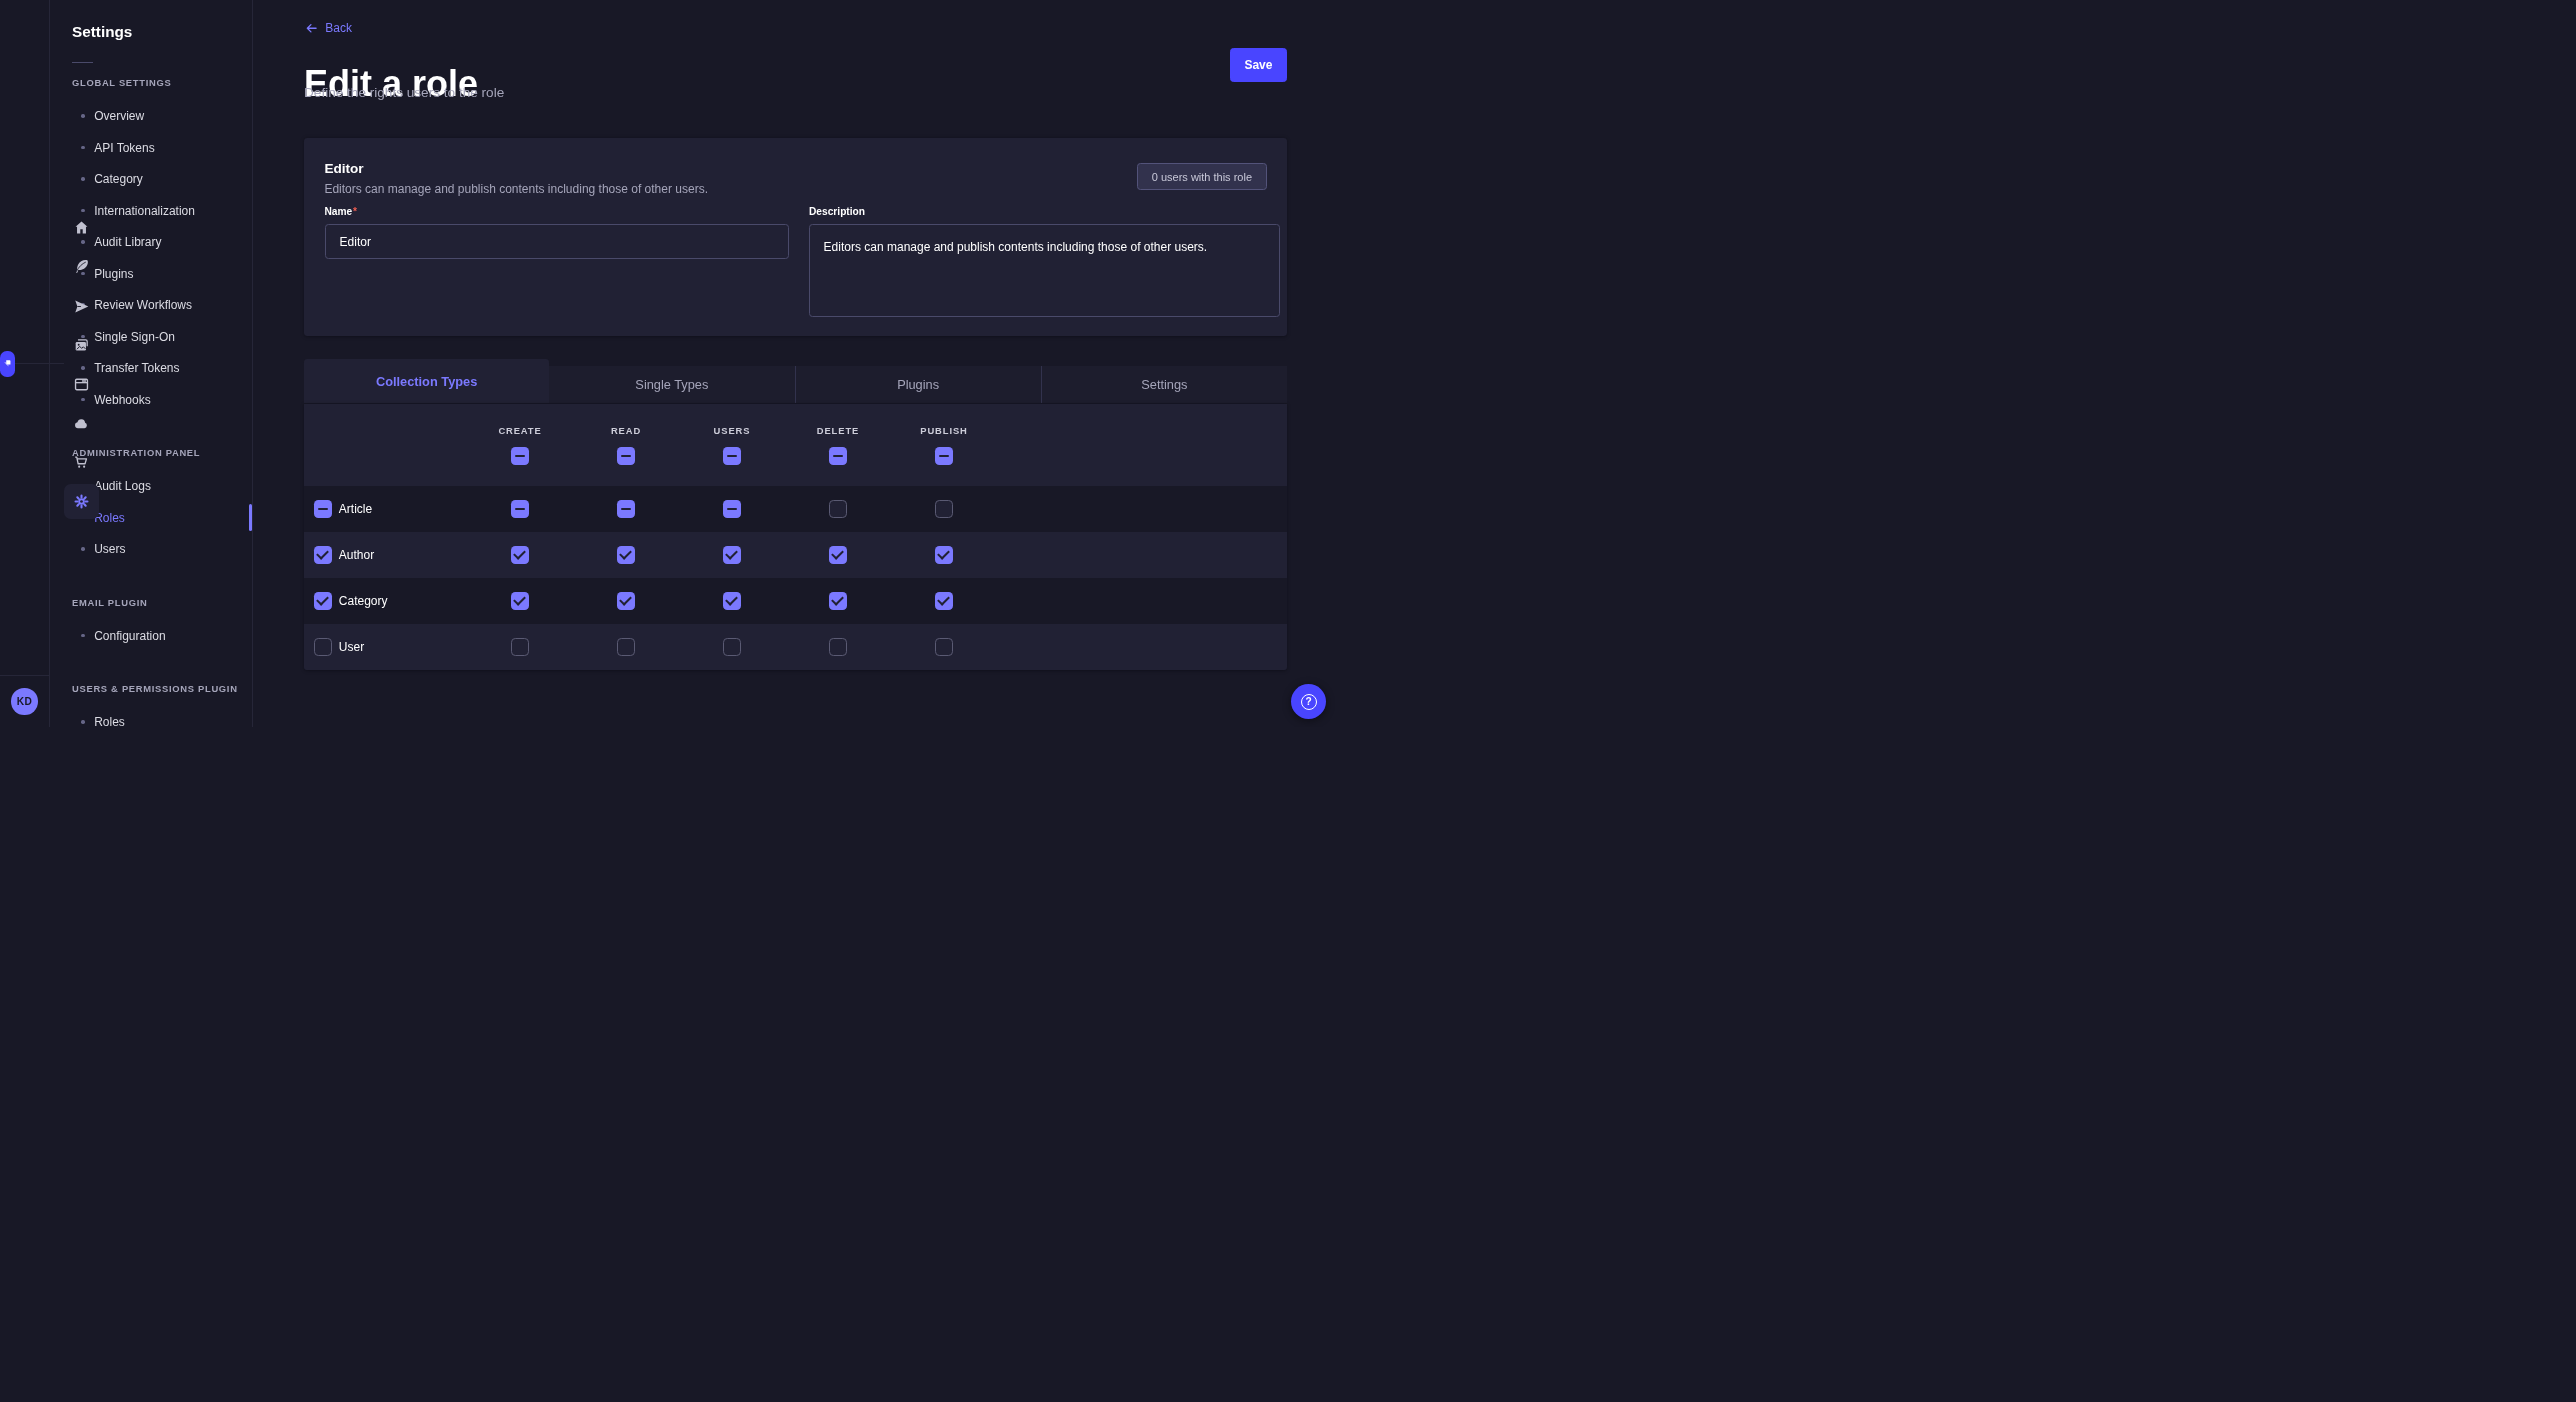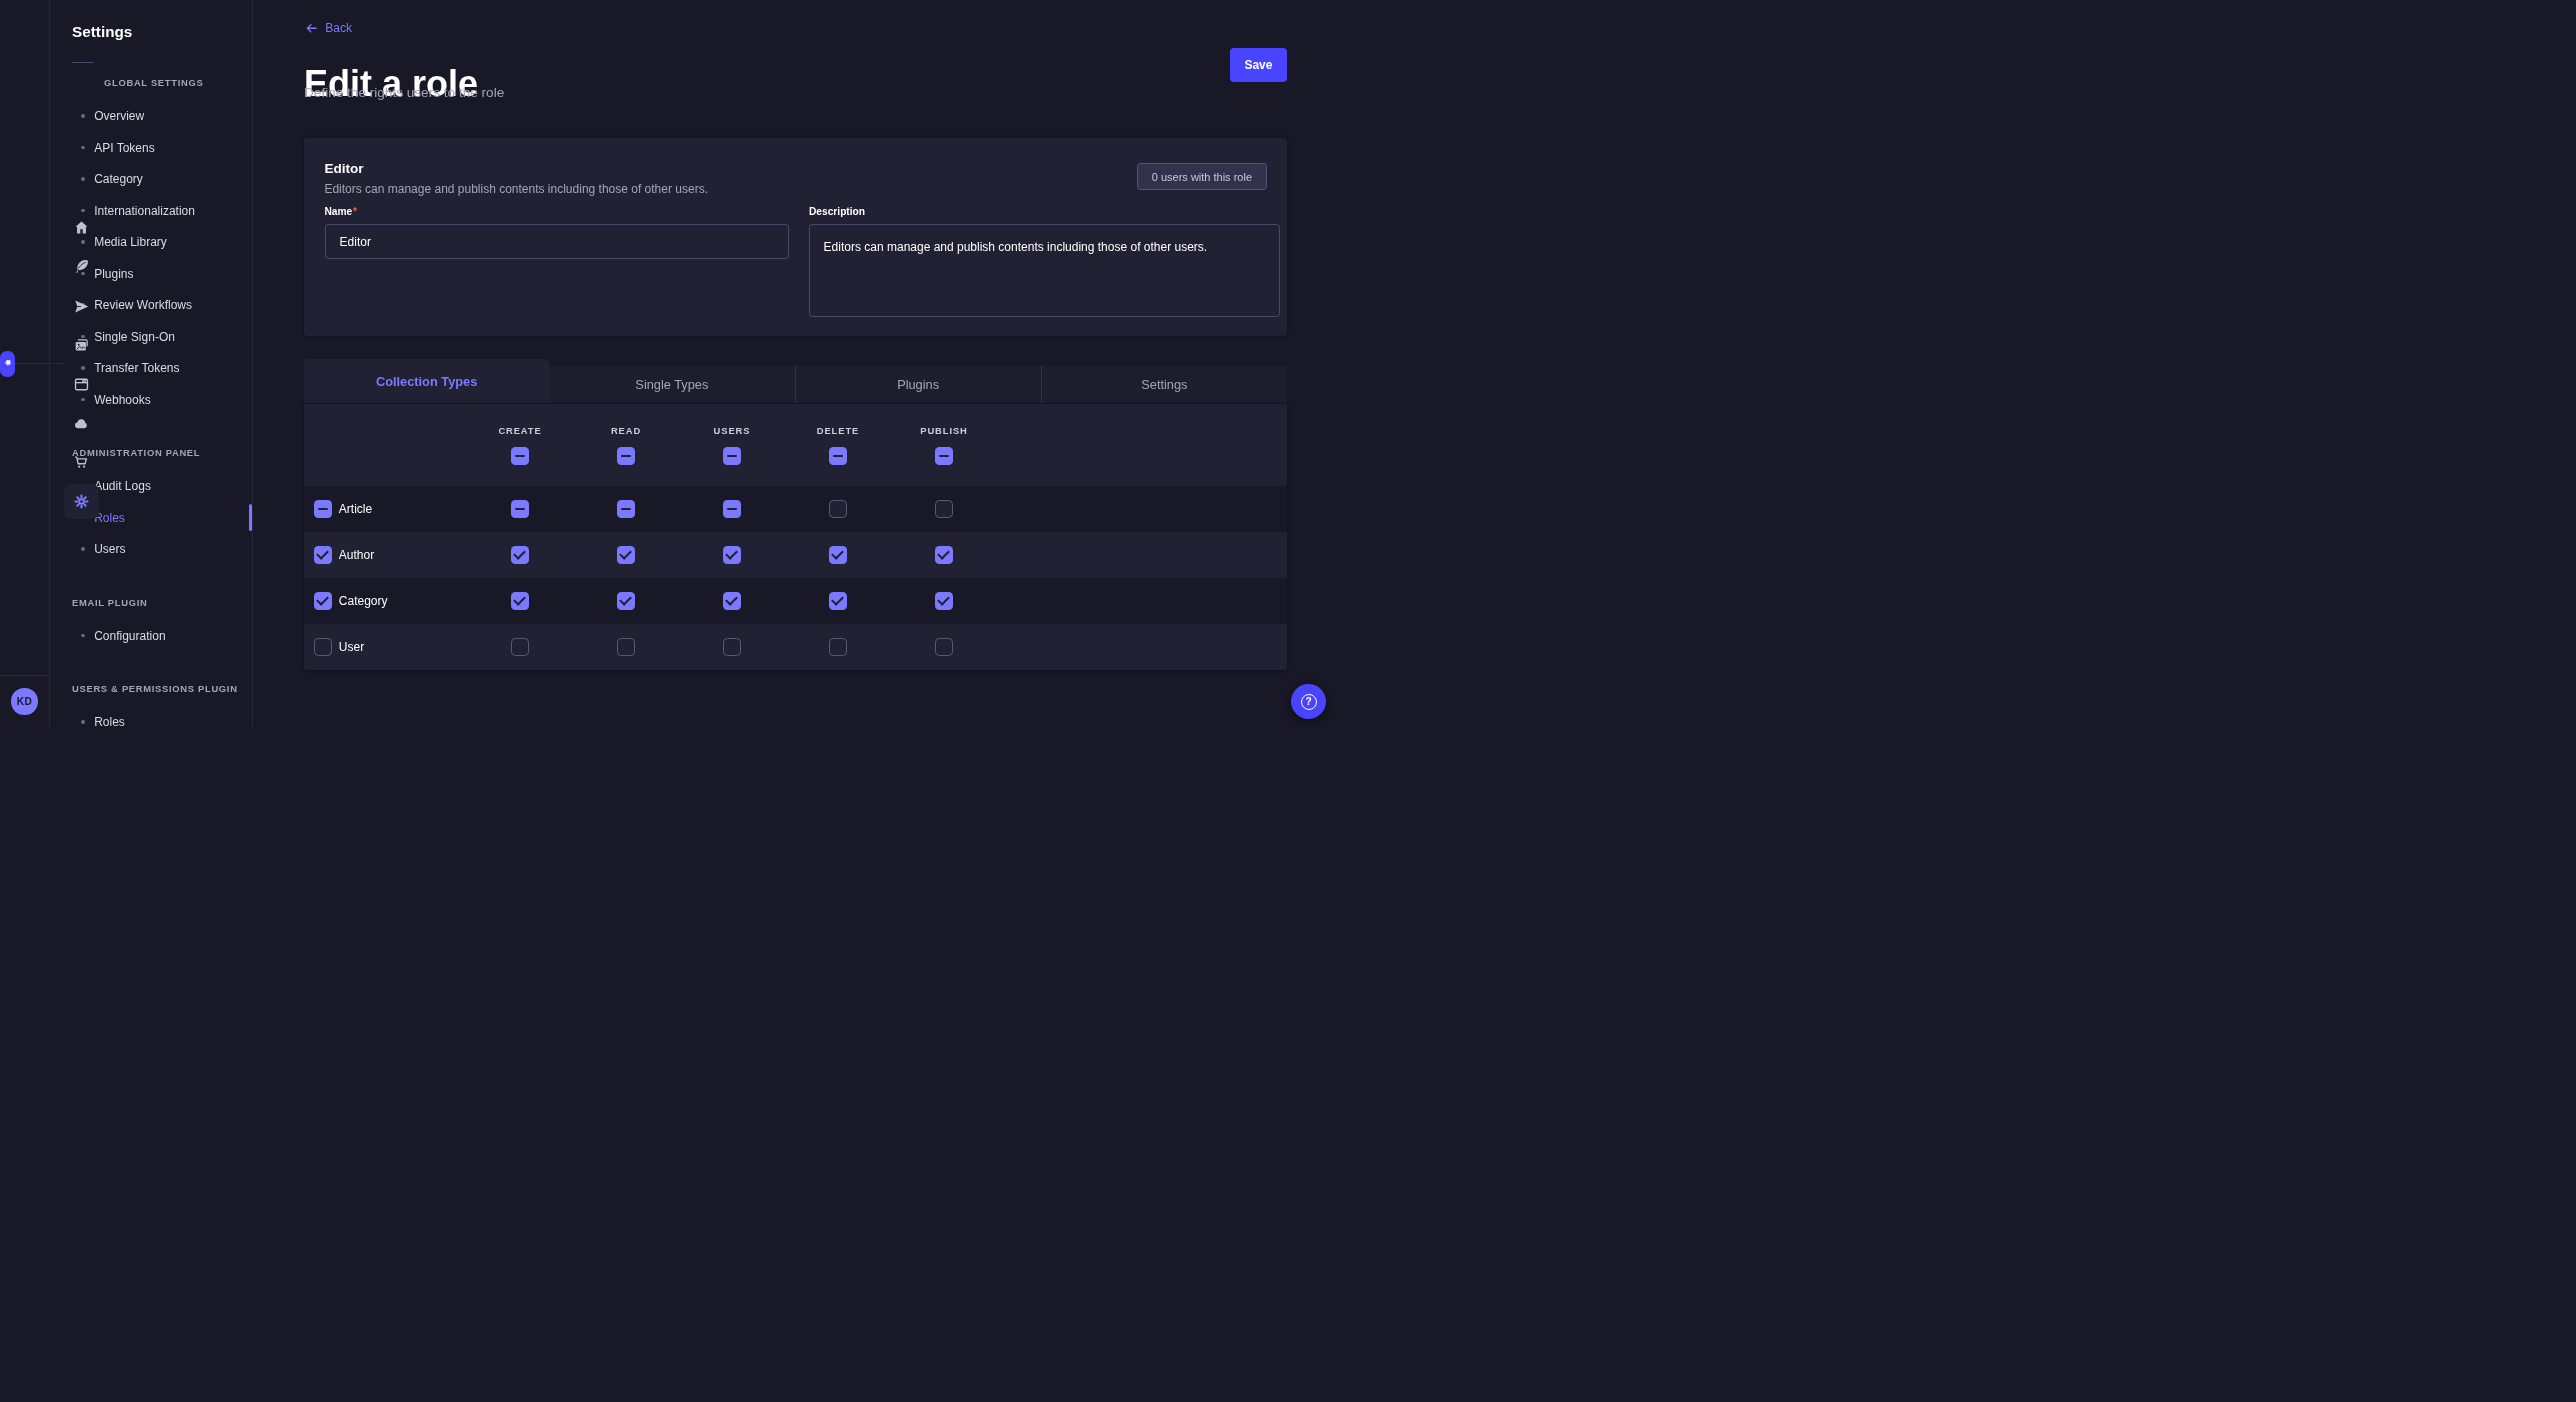"GLOBAL SETTINGS" .section-label:first-child { margin-left: 32px -> none }
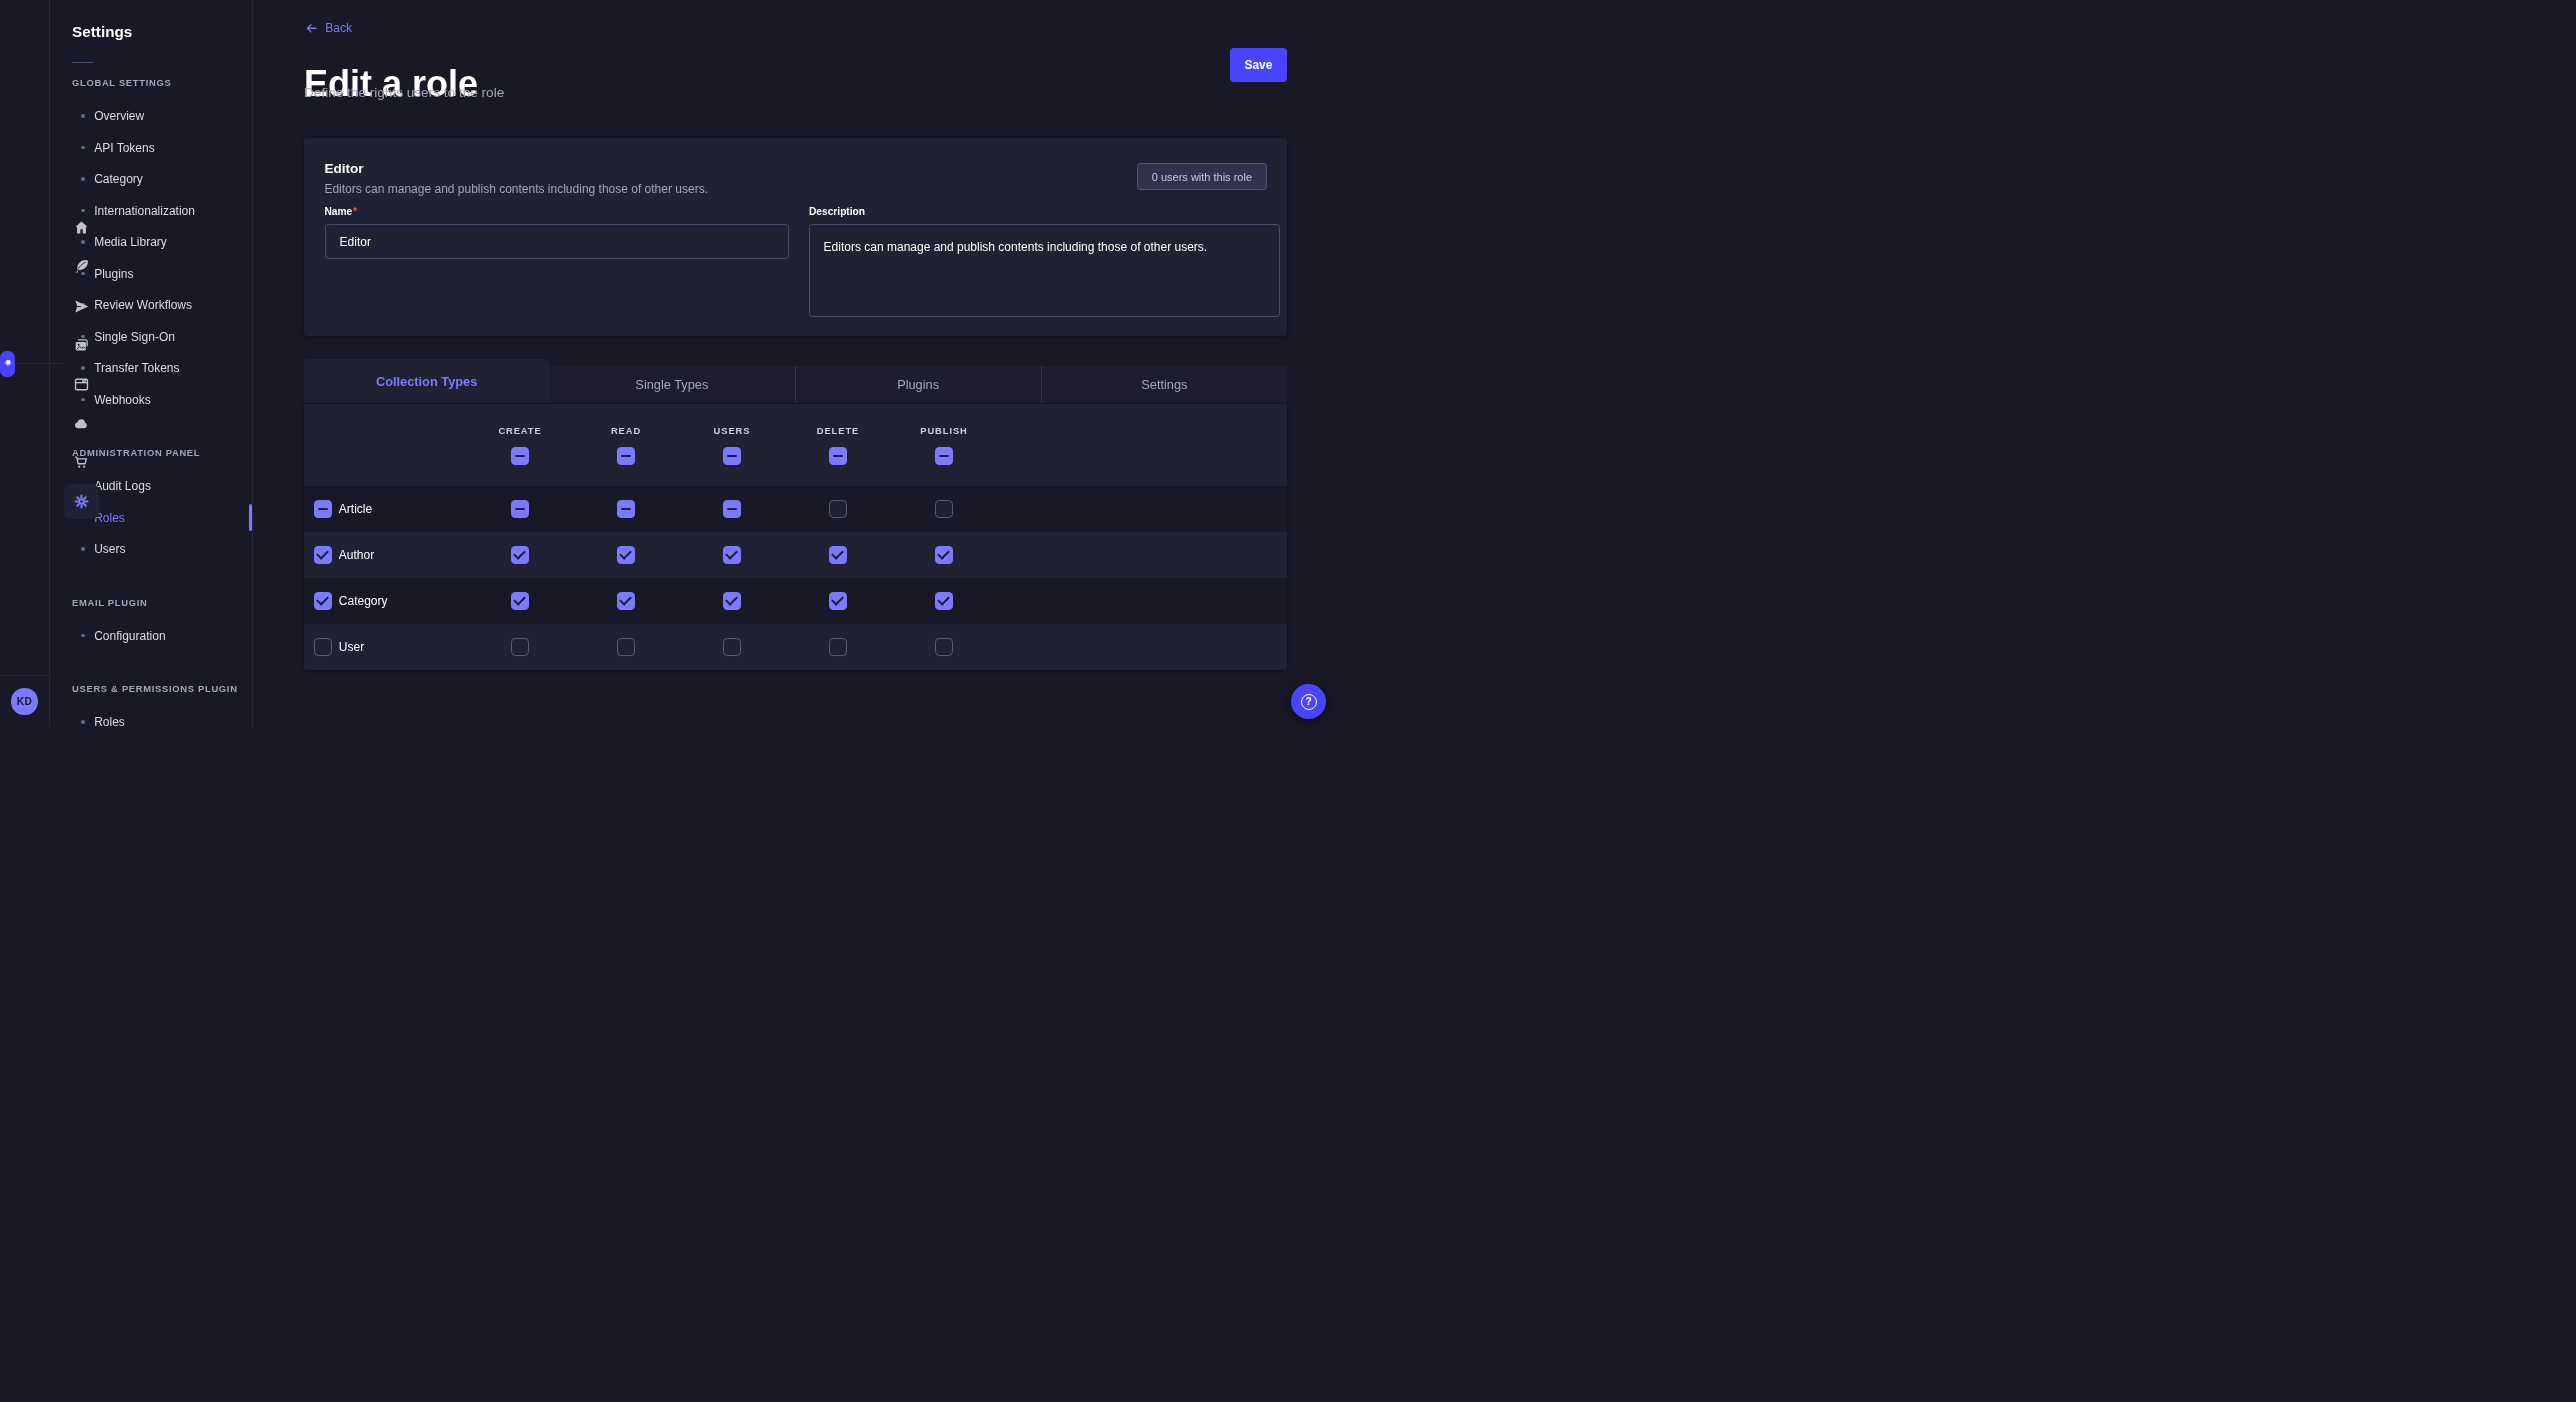"Media Library" span.item-label { text: Media -> Audit }
